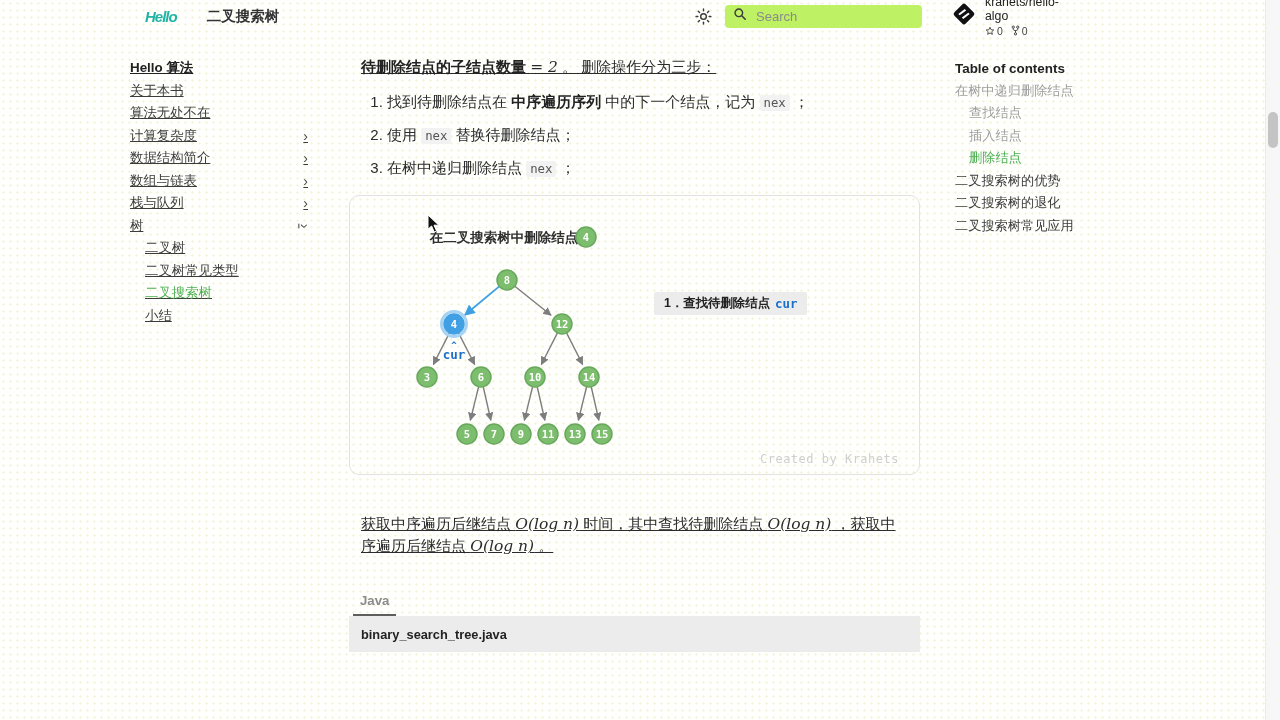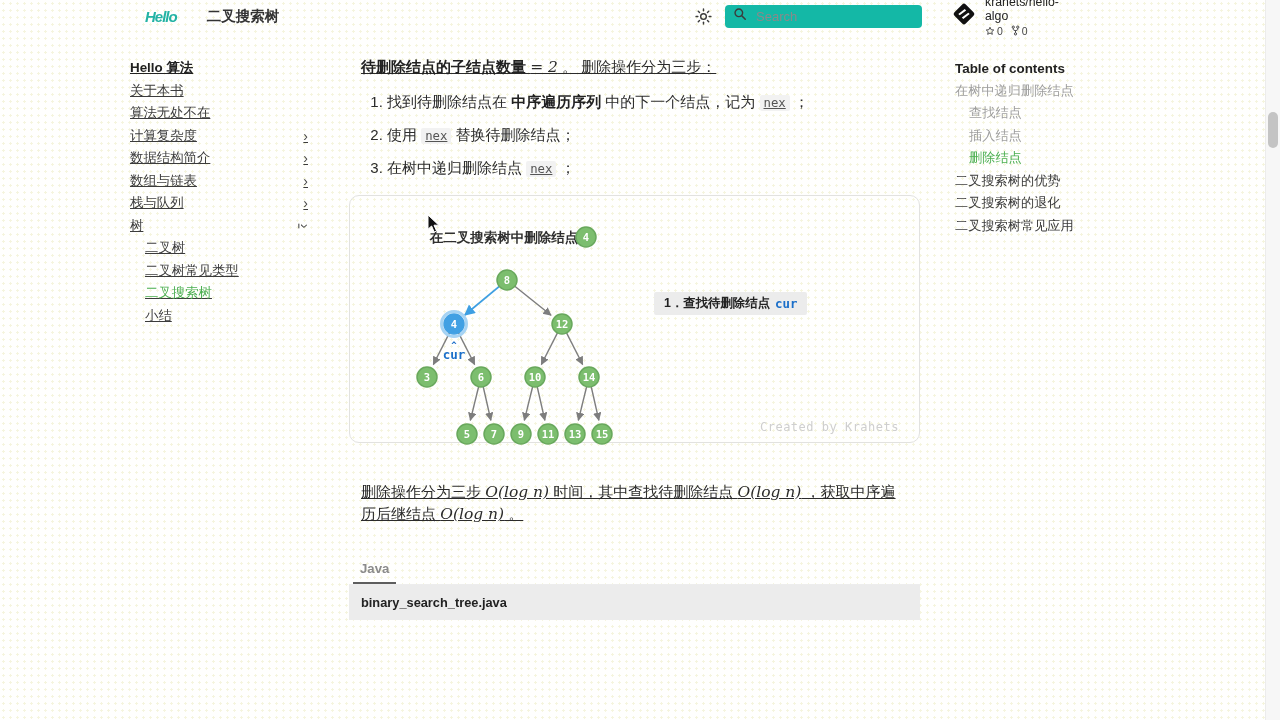"Search" .searchbox { background: #14b8a6 -> #bef264 }
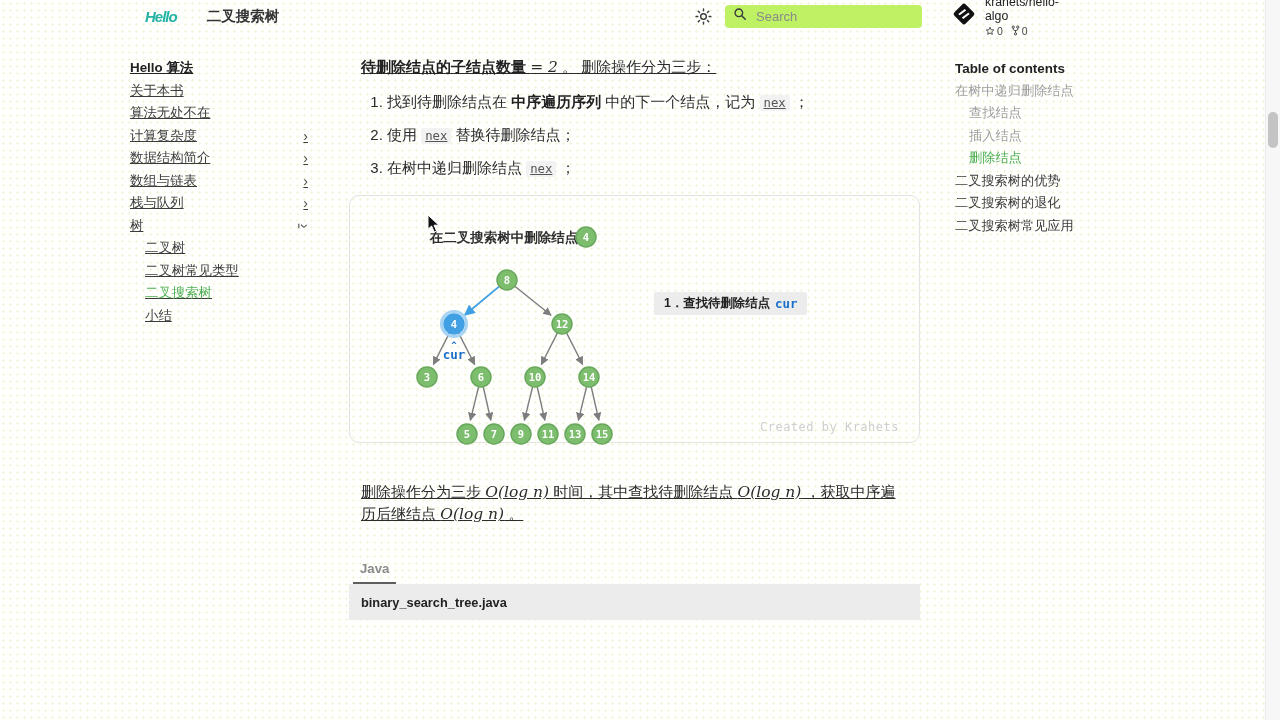"nex" code.inline { text-decoration: underline -> none }
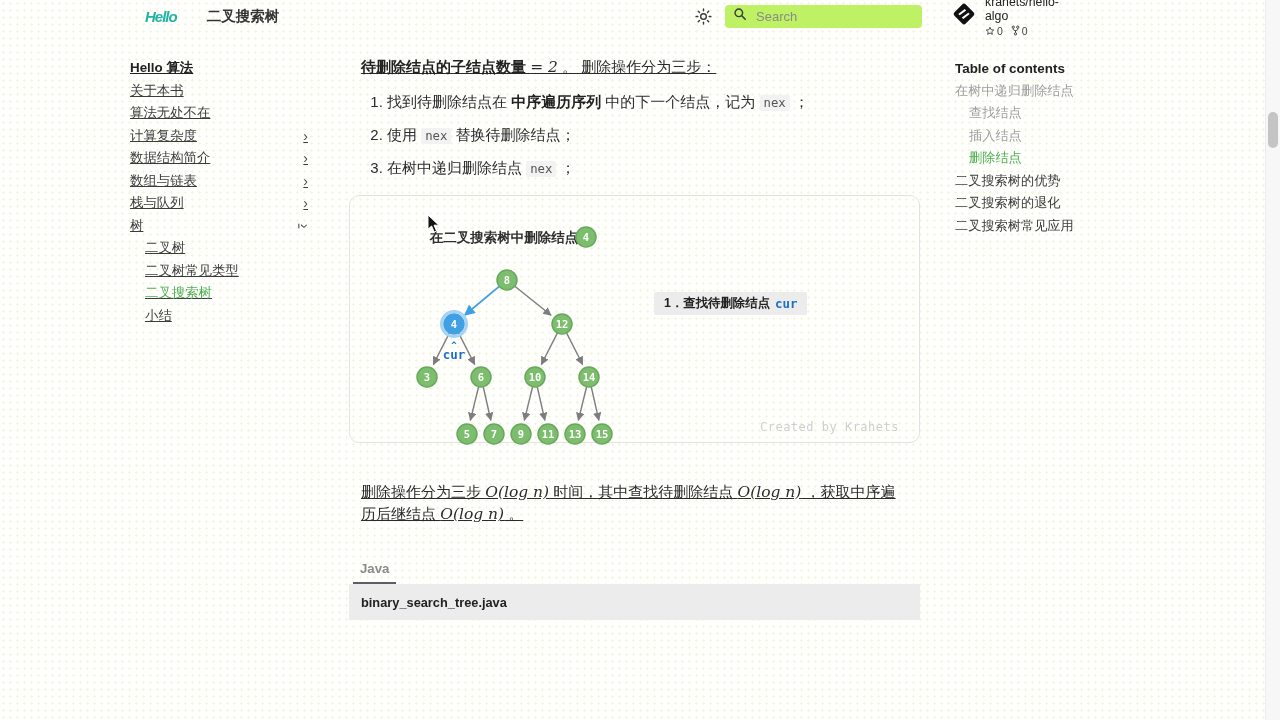"在二叉搜索树中删除结点" .figure { height: 248px -> 280px }
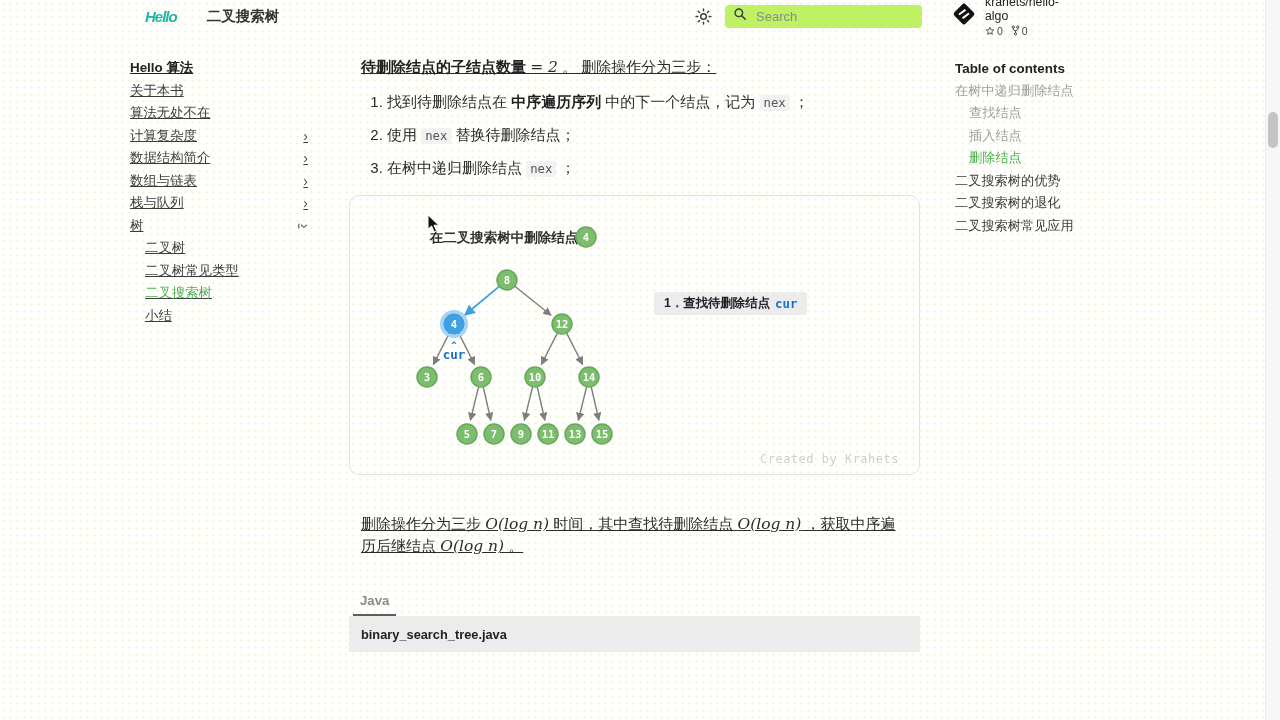"删除操作分为三步" span { text: 删除操作分为三步 -> 获取中序遍历后继结点 }
